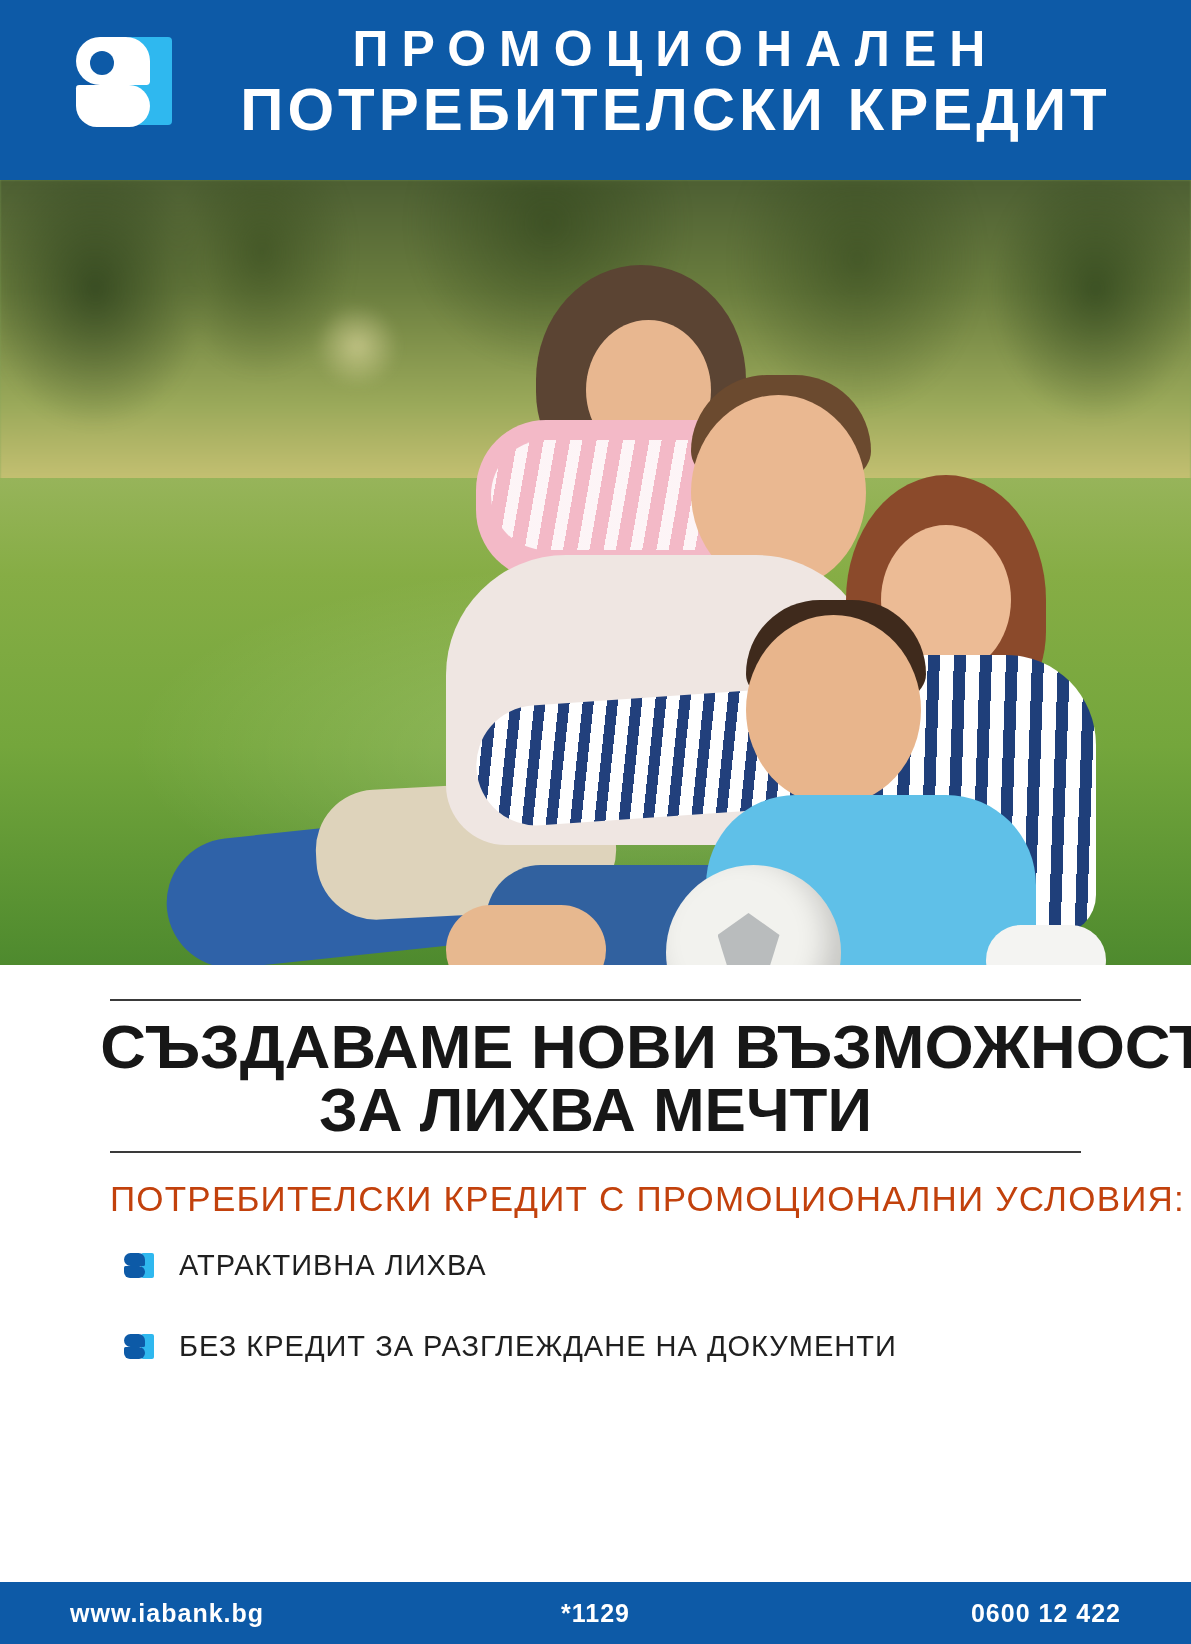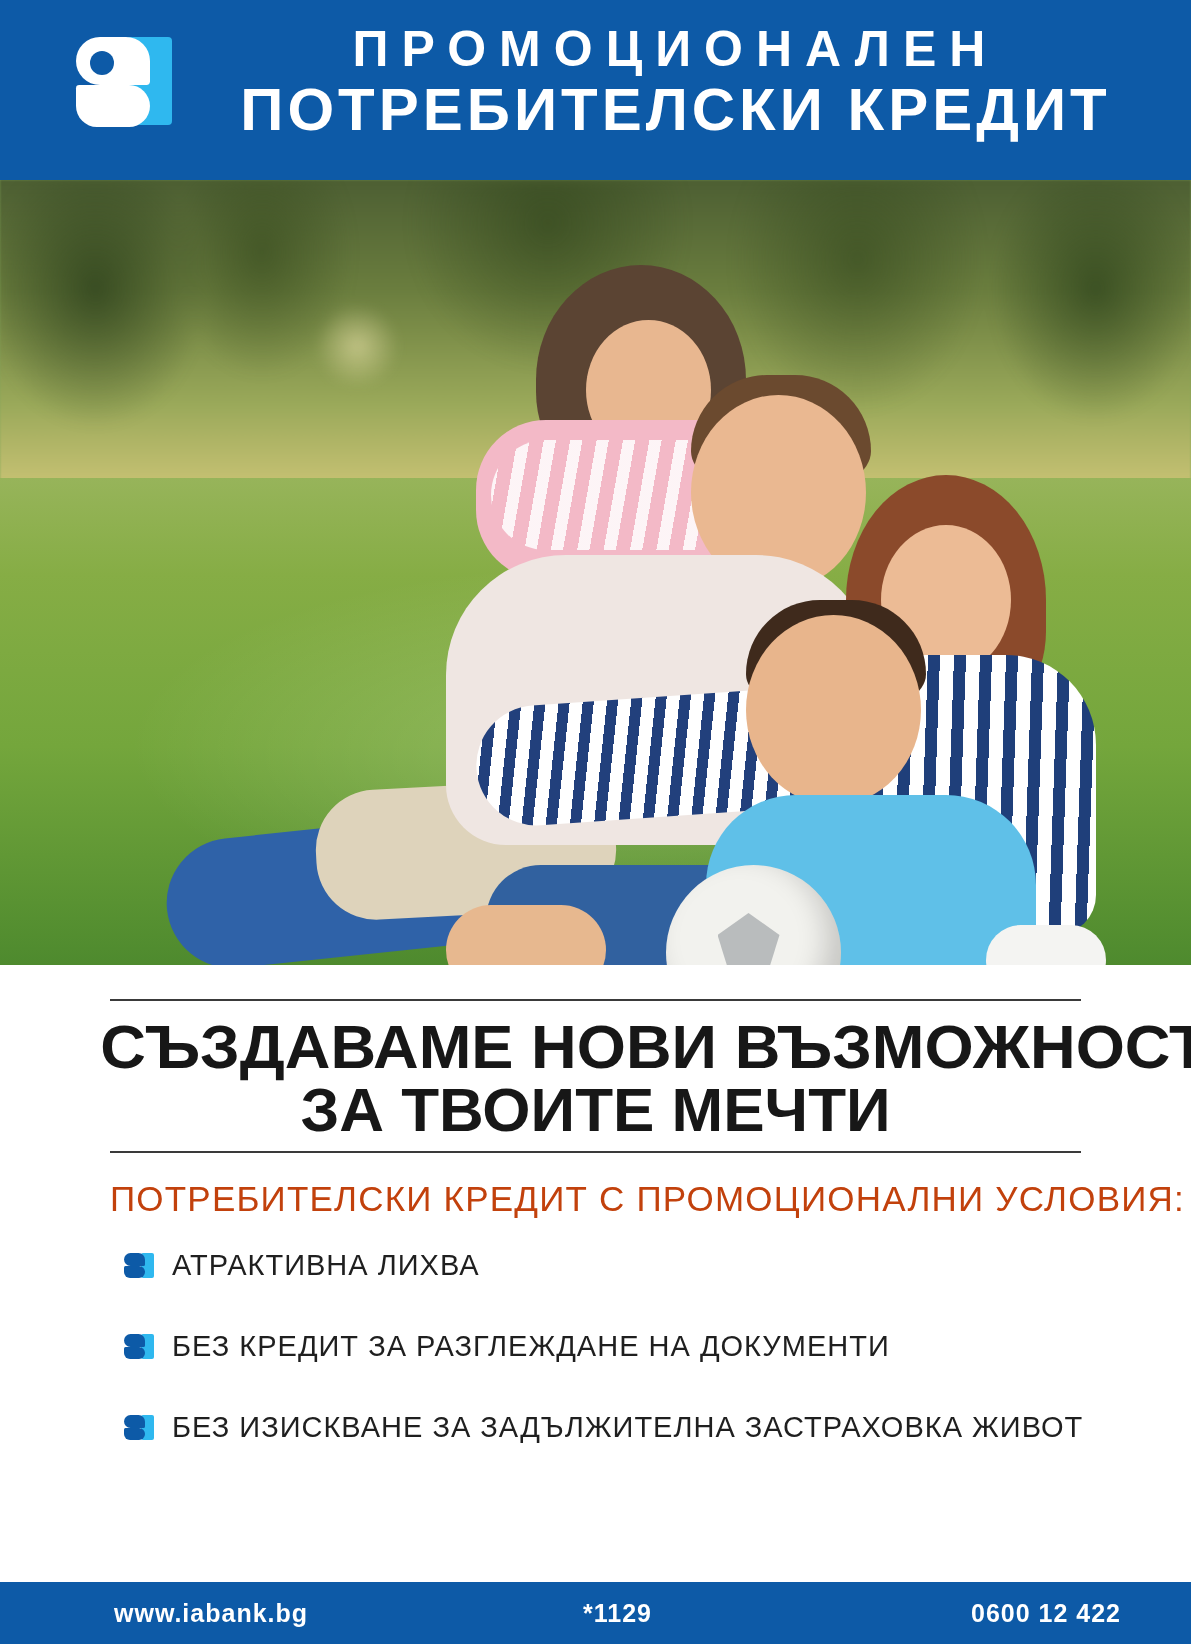"ЗА ТВОИТЕ МЕЧТИ" div.h-l2 { text: ТВОИТЕ -> ЛИХВА }
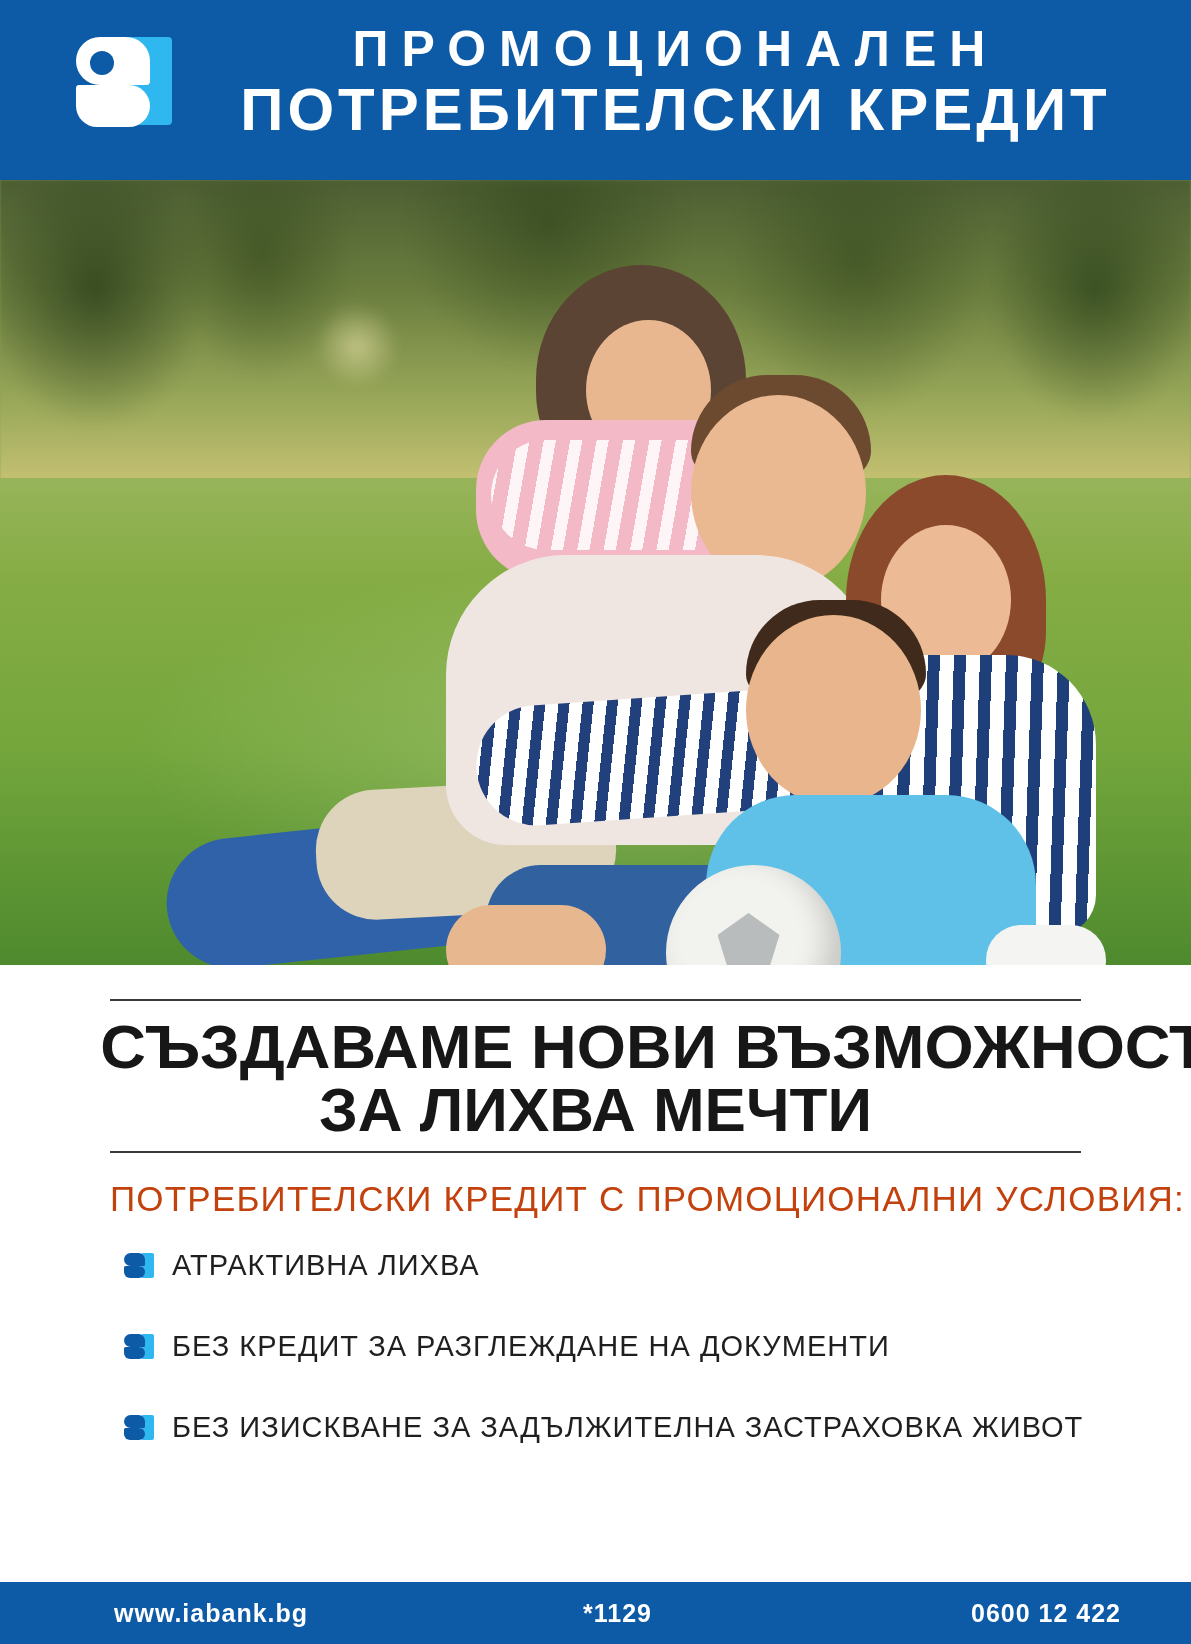"АТРАКТИВНА ЛИХВА" .bullet { gap: none -> 7px }
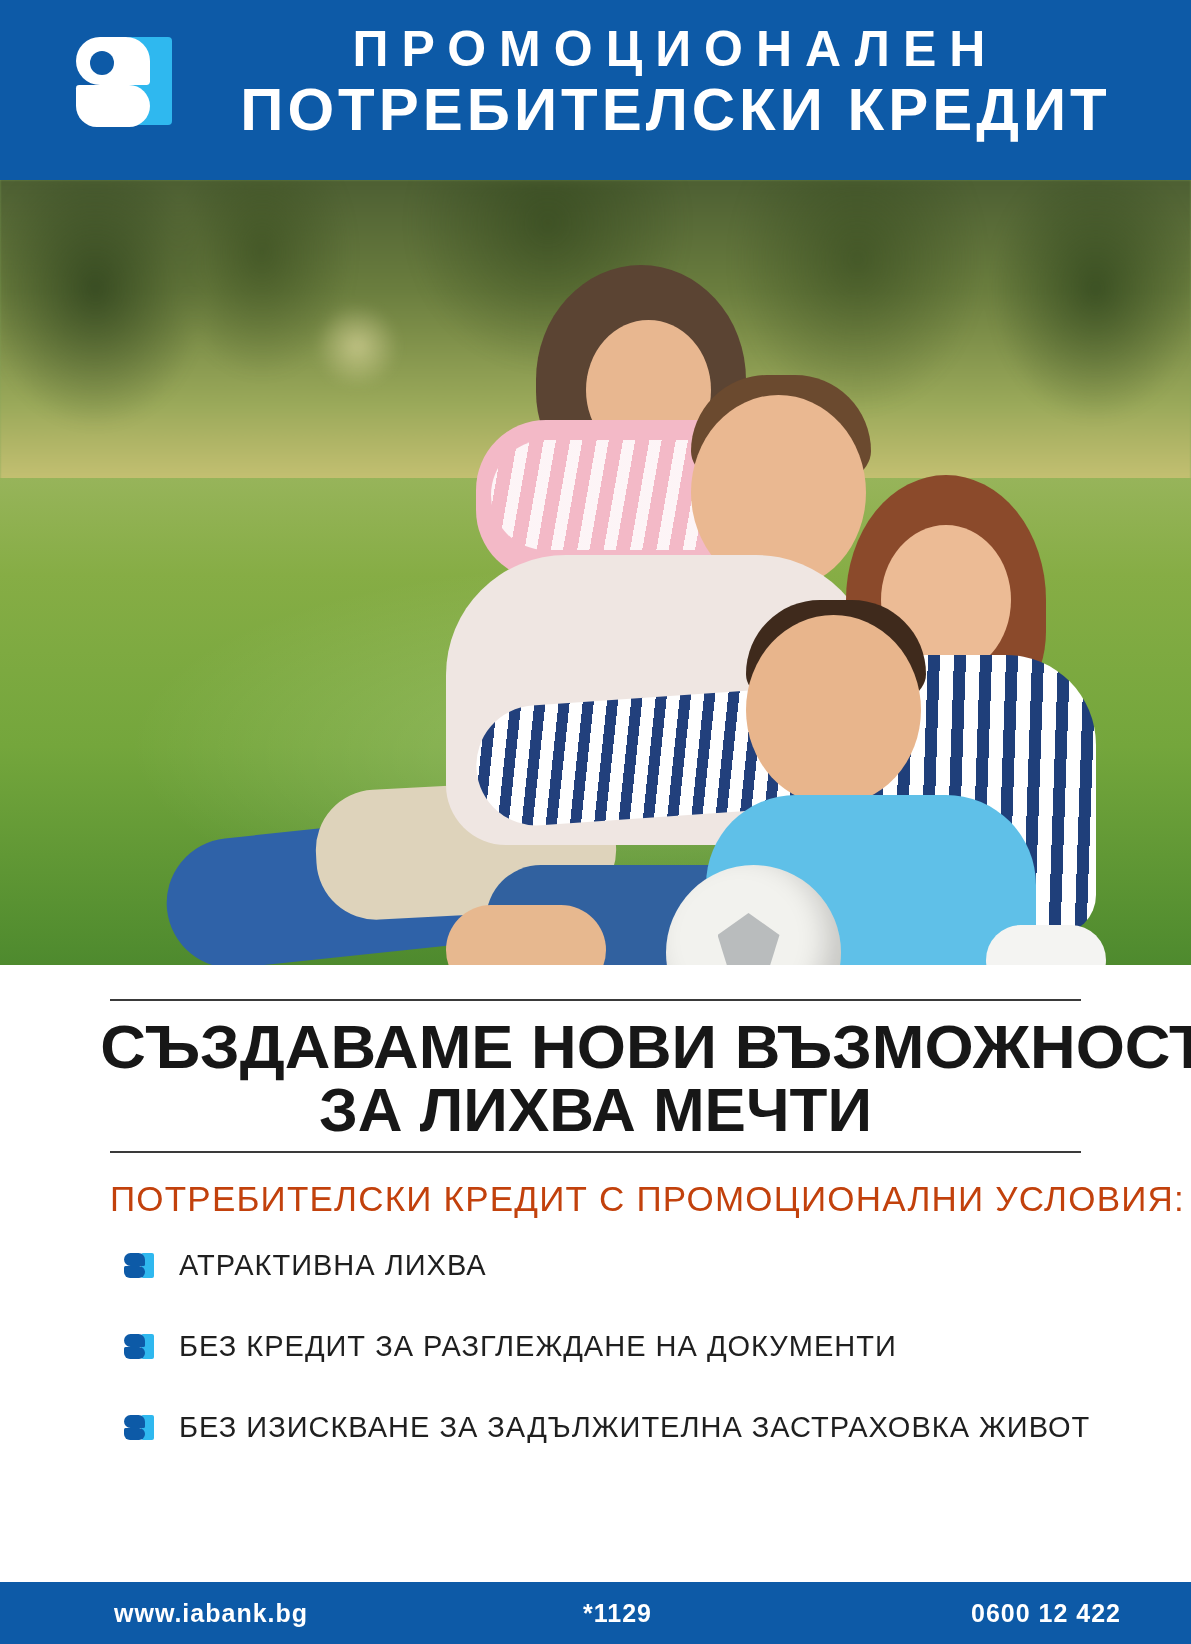"БЕЗ ИЗИСКВАНЕ ЗА ЗАДЪЛЖИТЕЛНА" div.bullet { html: <div> <span> <span></span> <span></span> <span></span> </span> <span>БЕЗ ИЗИСКВАНЕ ЗА ЗАДЪЛЖИТЕЛНА ЗАСТРАХОВКА ЖИВОТ</span> </div> -> none }
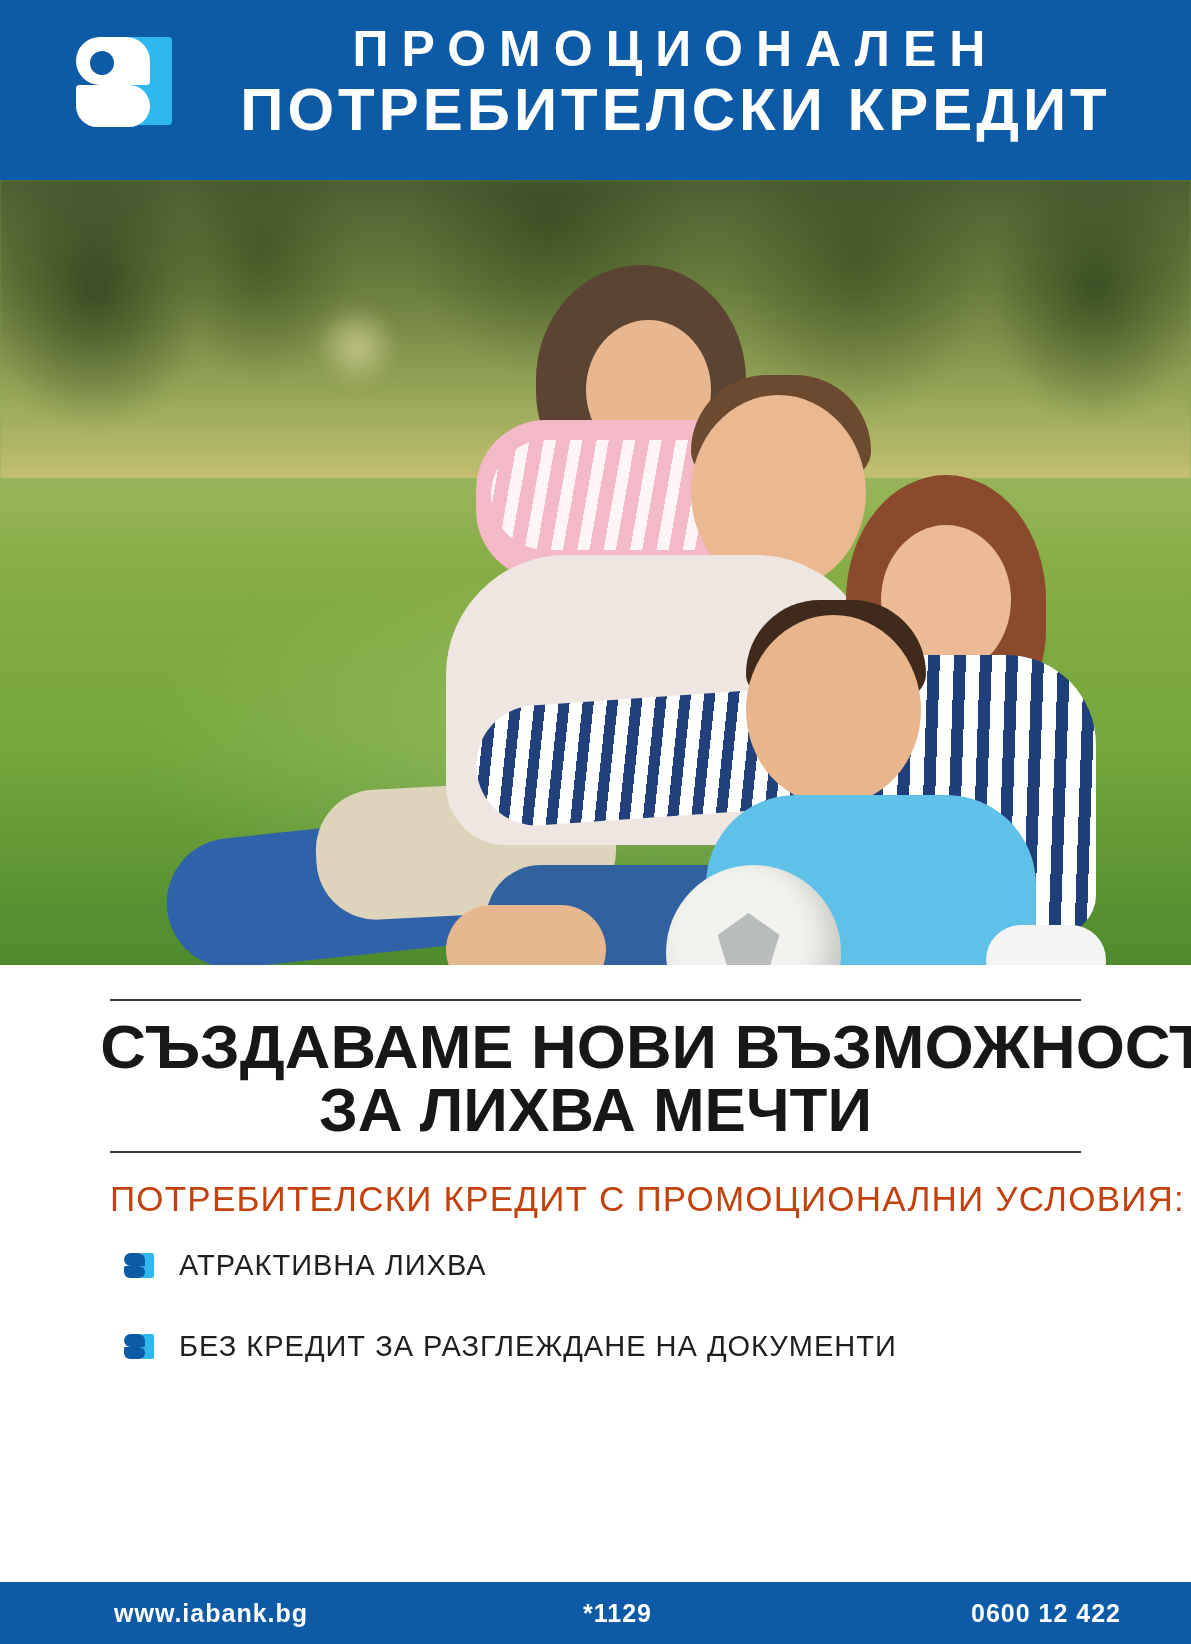"www.iabank.bg" .footer .f-left { margin-left: 44px -> none }
